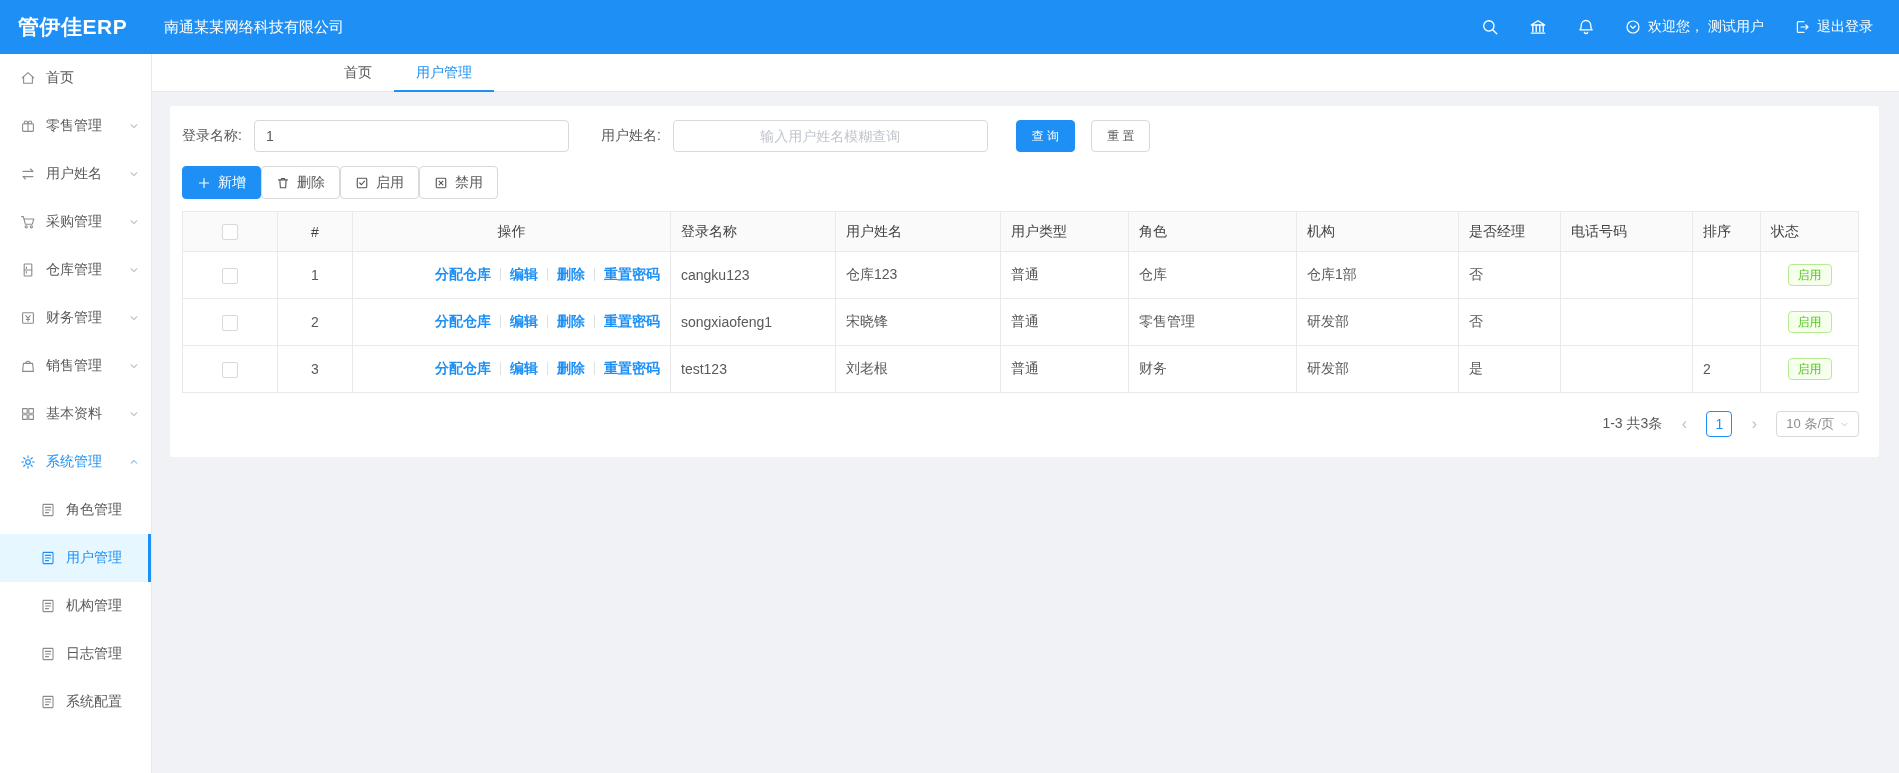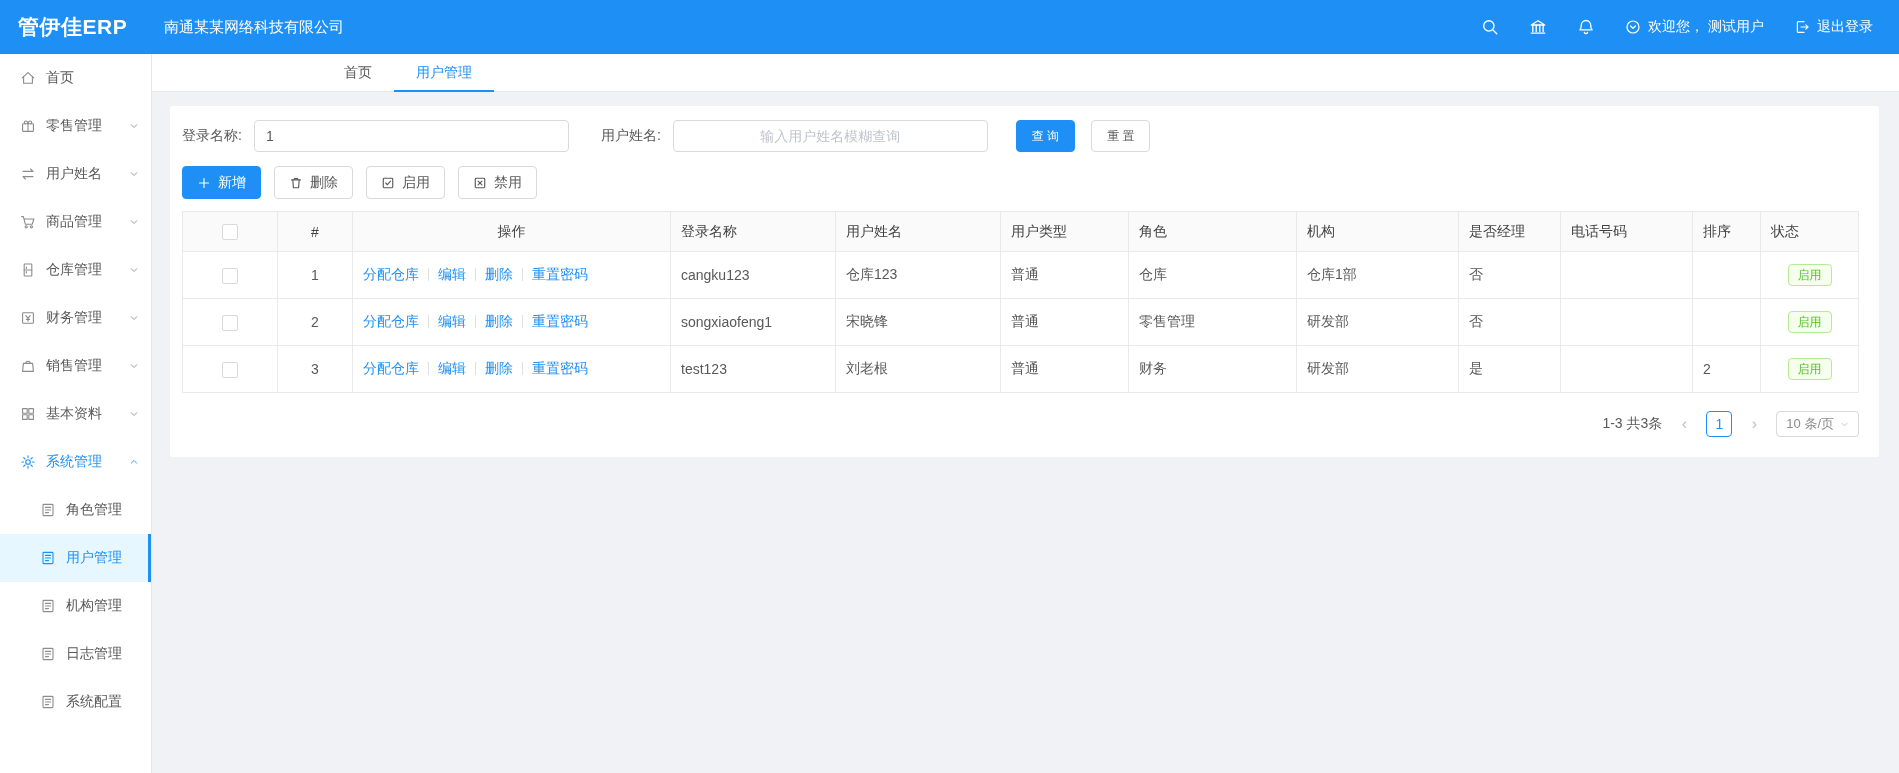"新增" .toolbar { gap: 13px -> none }
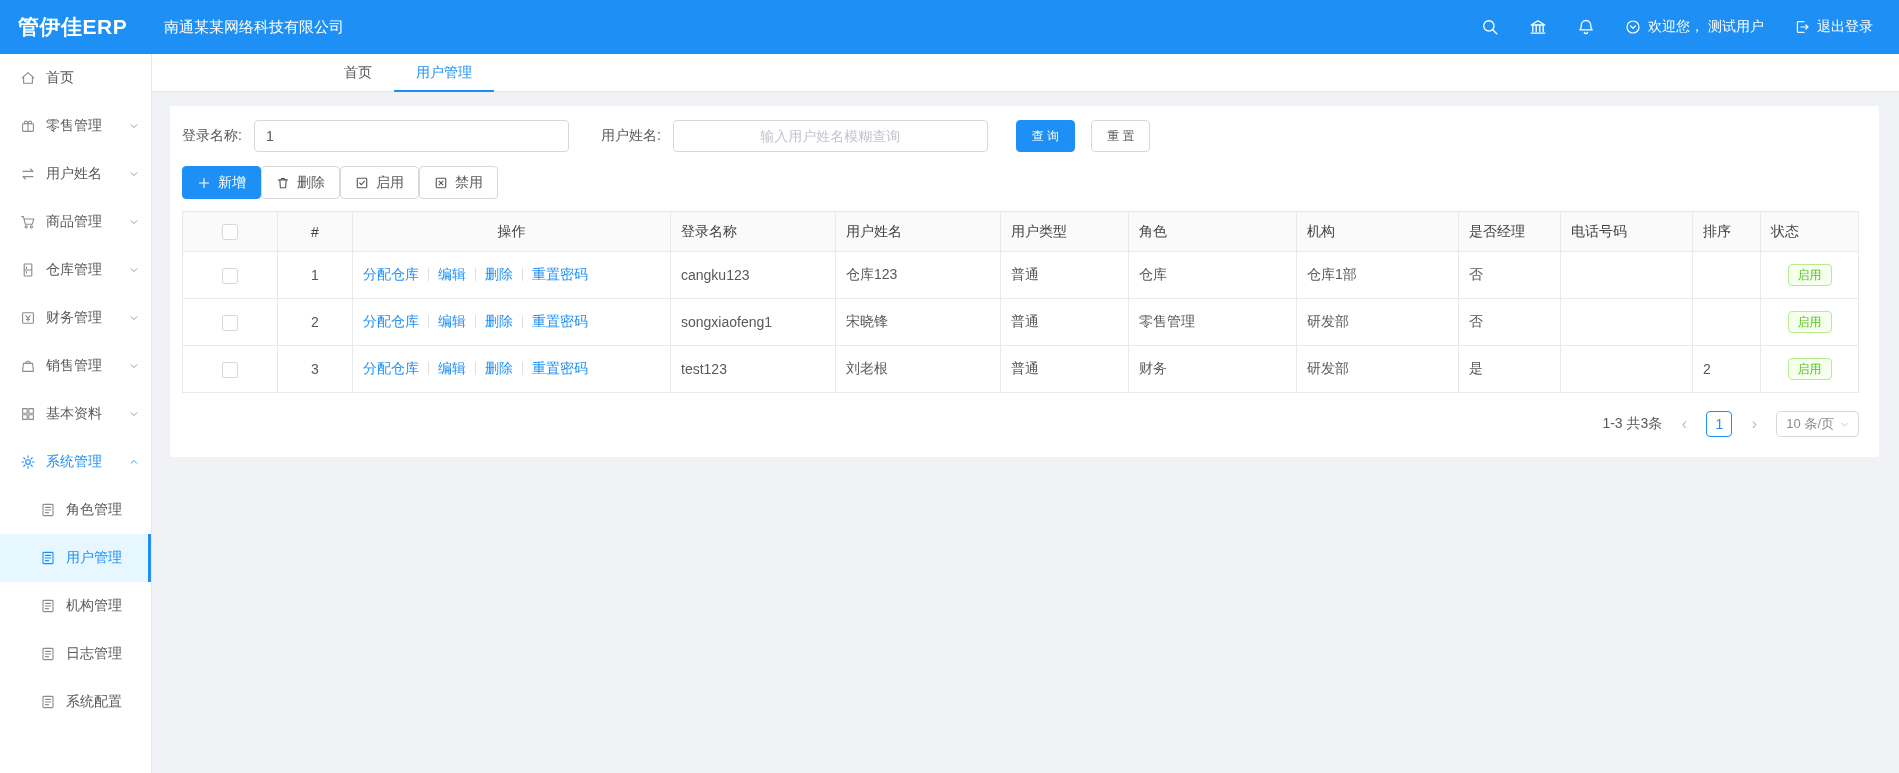"商品管理" span { text: 商品 -> 采购 }
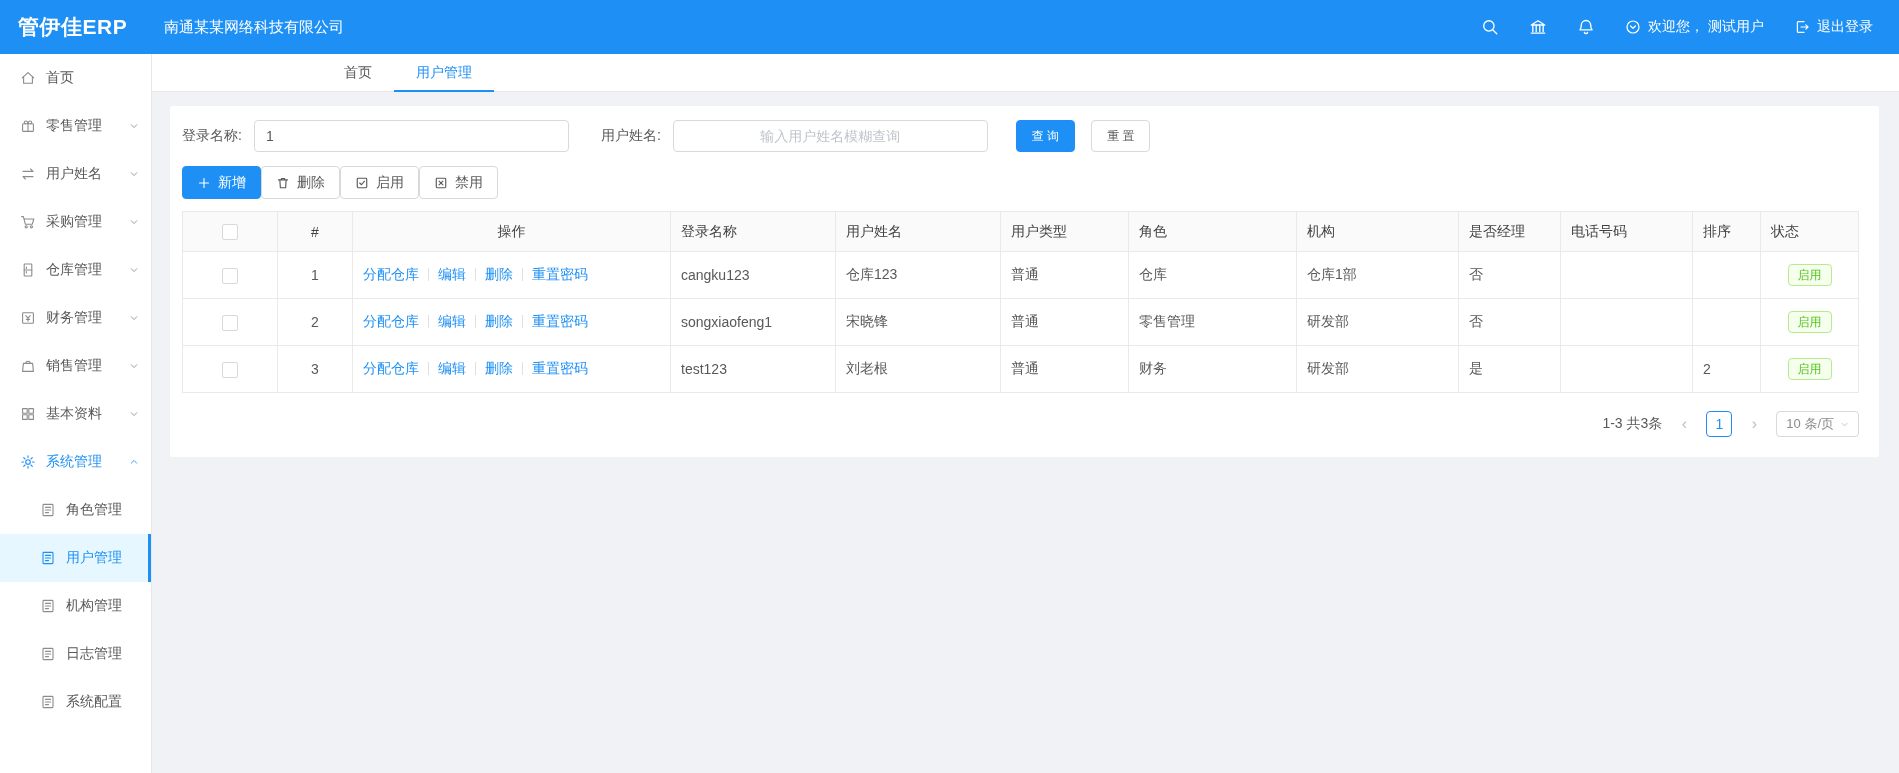"分配仓库 编辑 删除 重置密码" .oplinks { font-weight: none -> bold; text-align: left -> right }
